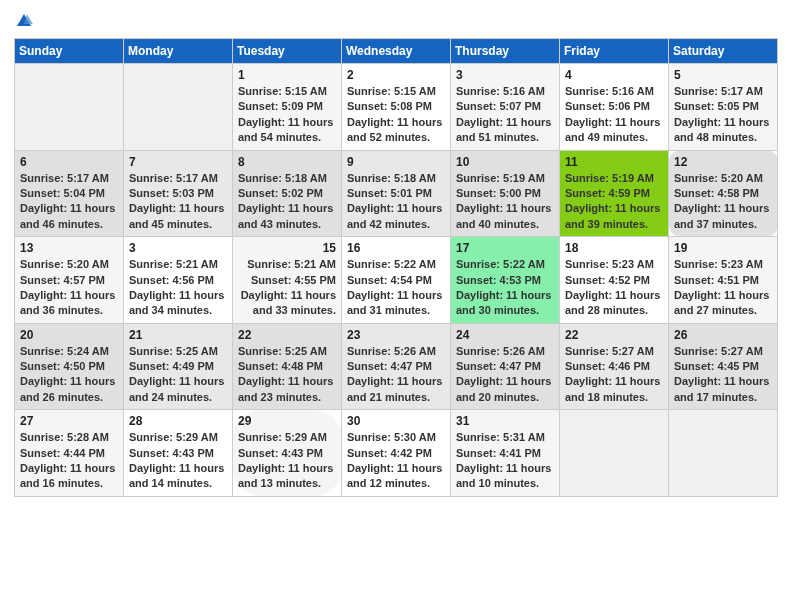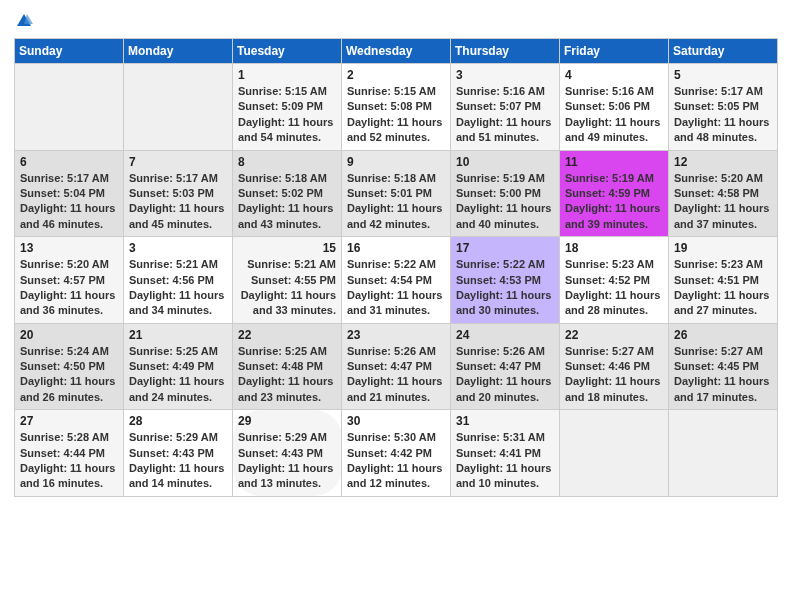"11" td { background: #d946ef -> #84cc16 }
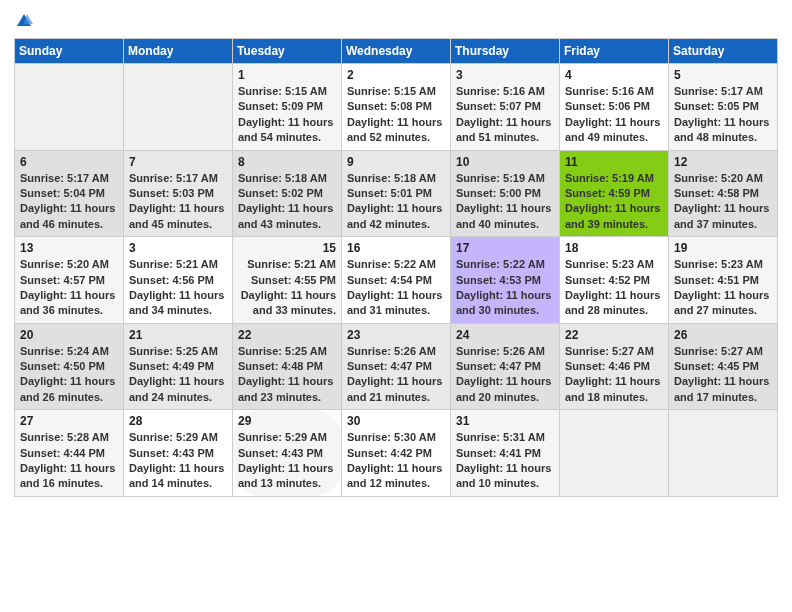"12" td { border-radius: none -> 12px }
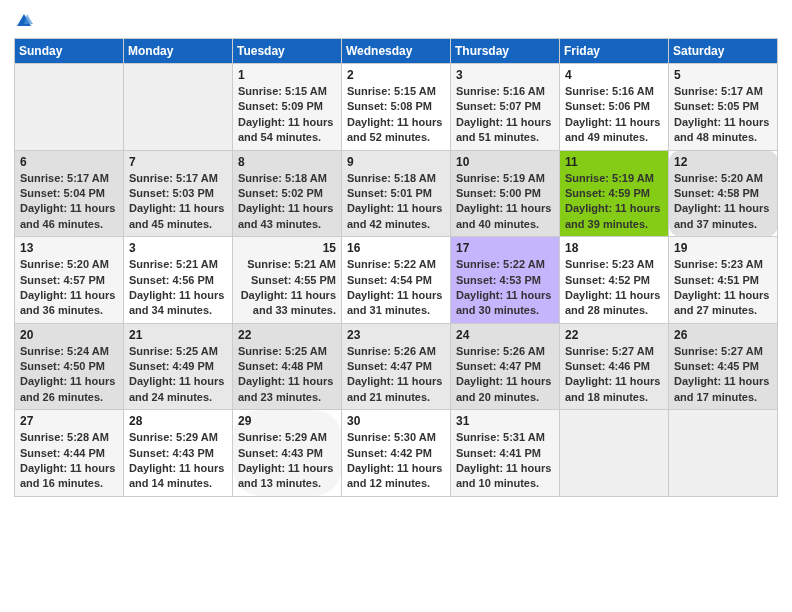"17" td { background: #c4b5fd -> #86efac }
